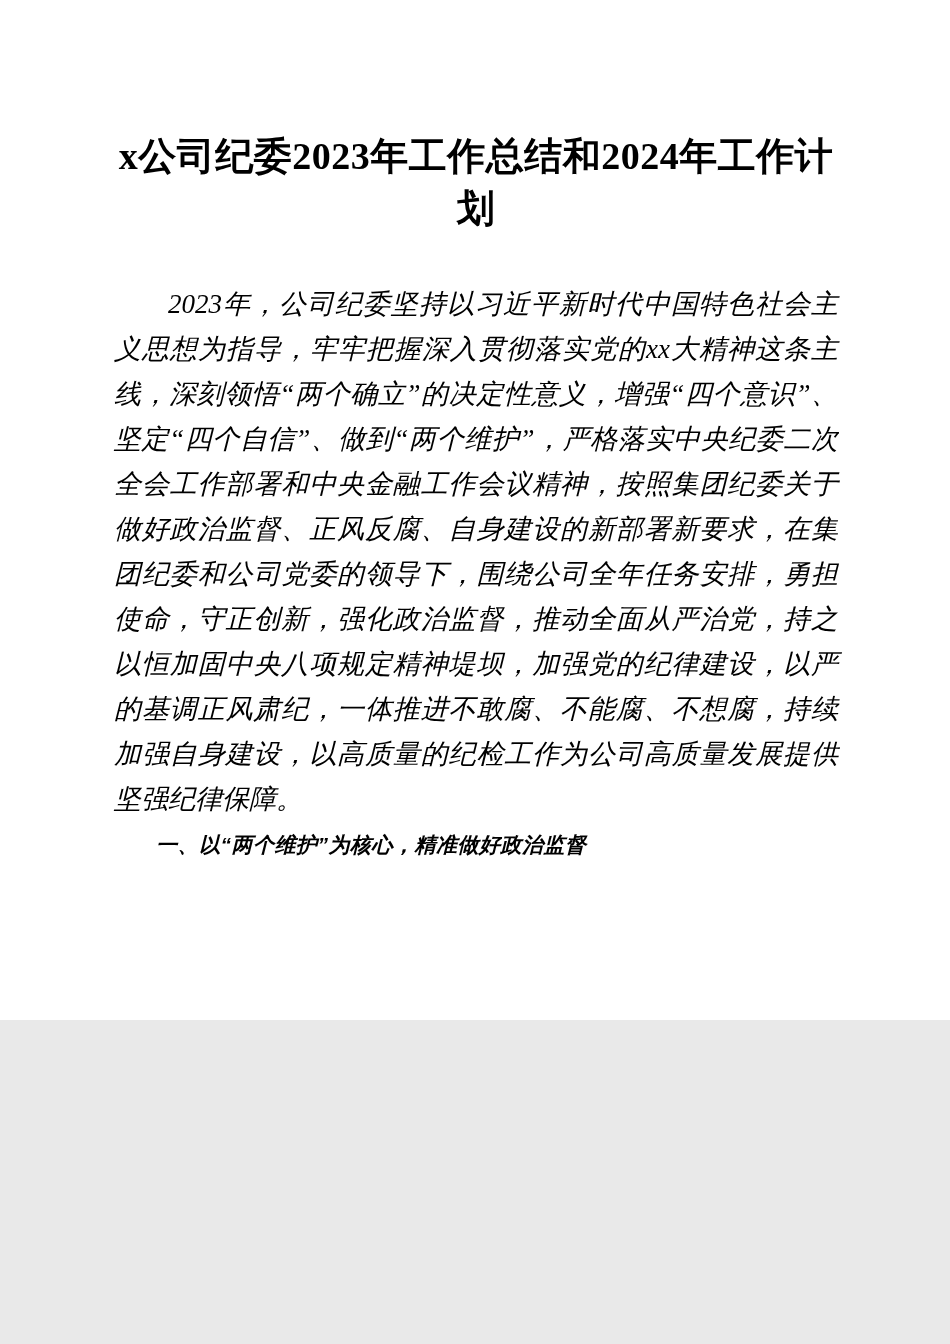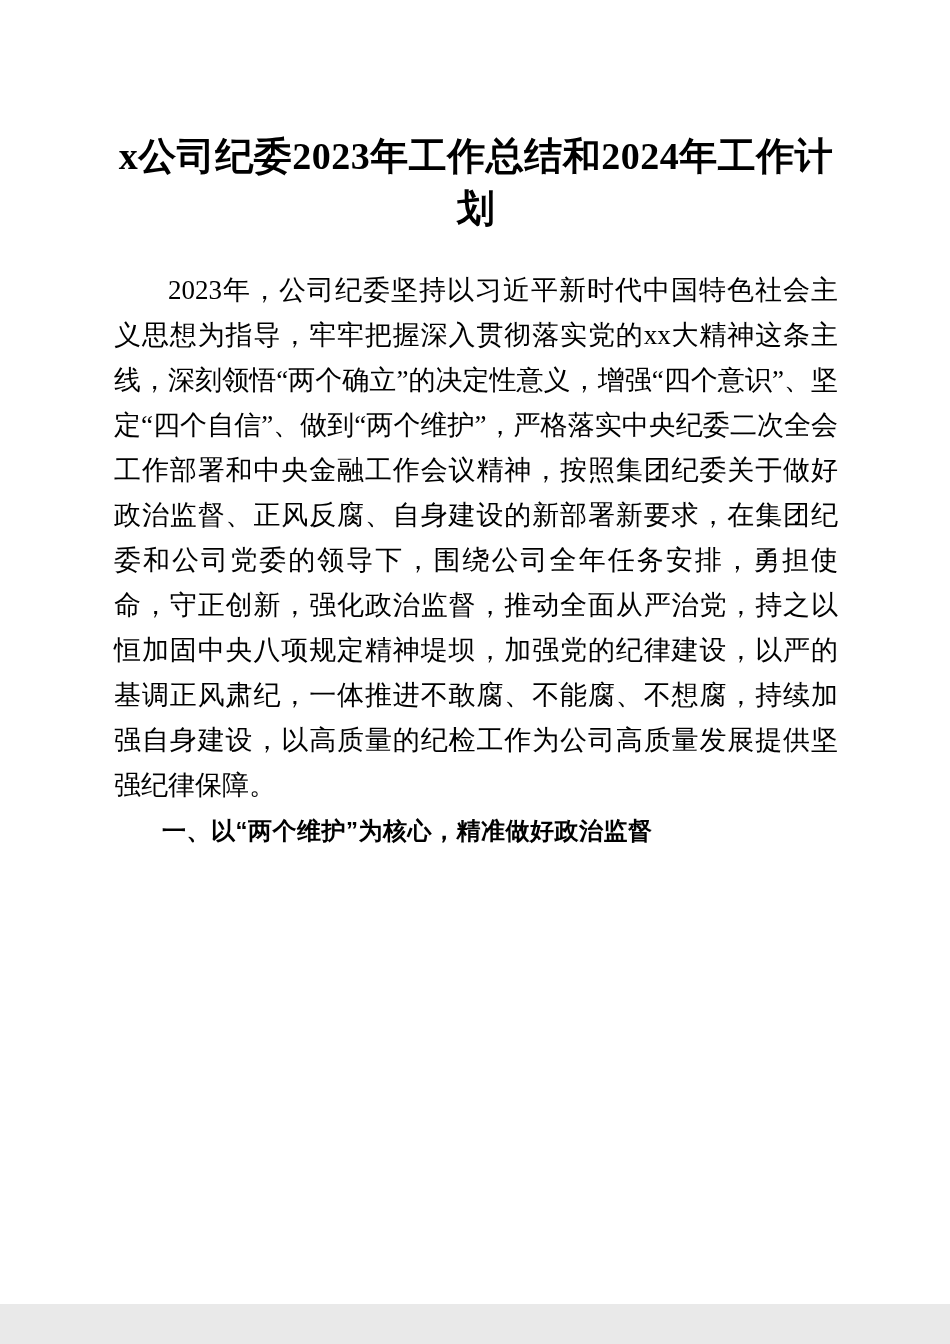"x公司纪委2023年工作总结和2024年工作计划" .page { height: 1304px -> 1020px }
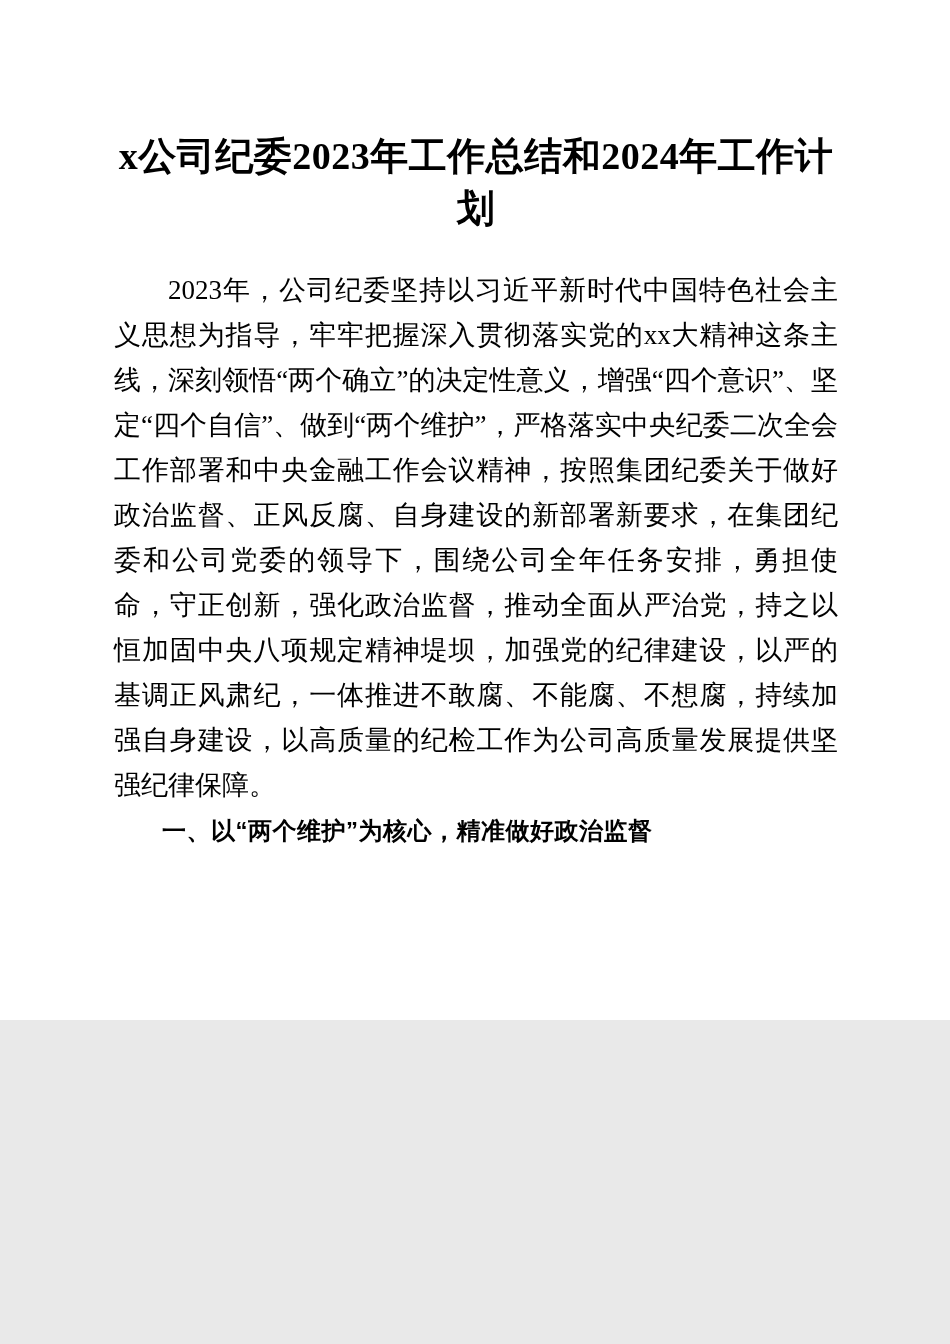"2023年，公司纪委坚持以习近平新时代中国特色社会主义思想为指导，牢牢把握深入贯" .body-text { font-style: none -> italic; margin-top: 34px -> 48px }
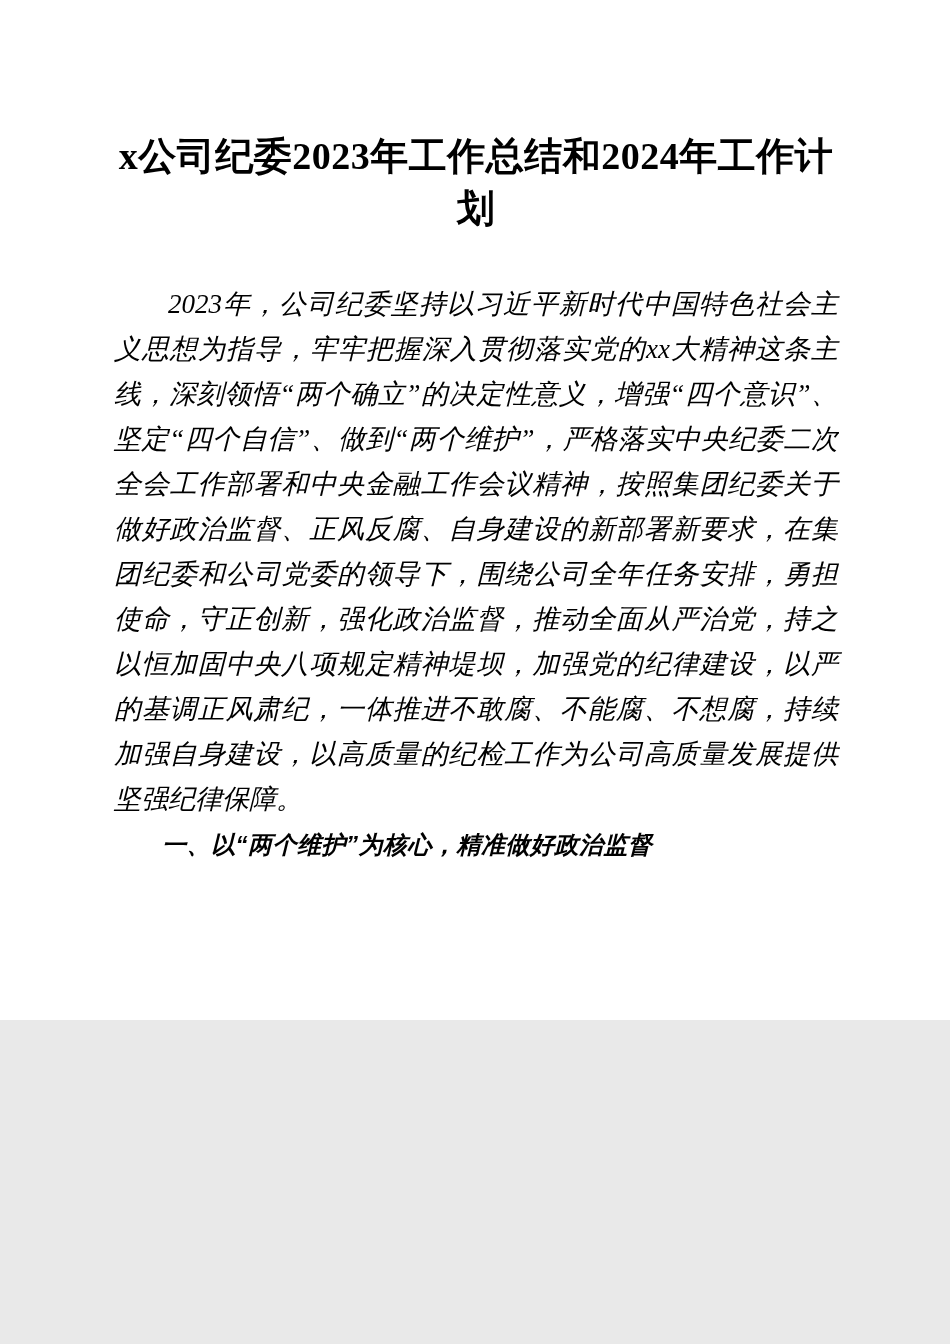"一、以“两个维护”为核心，精准做好政治监督" .section-heading { font-size: 24px -> 21px }
